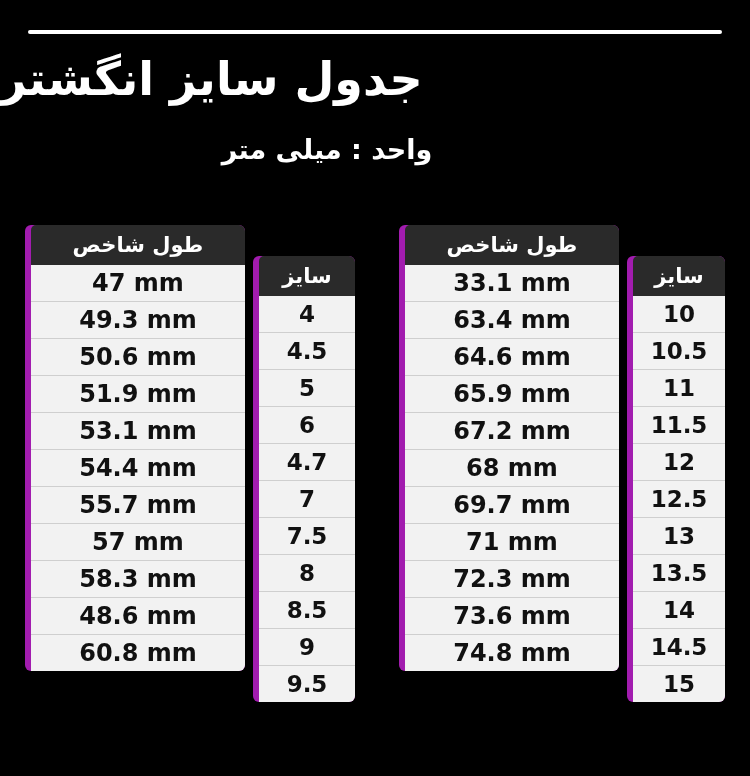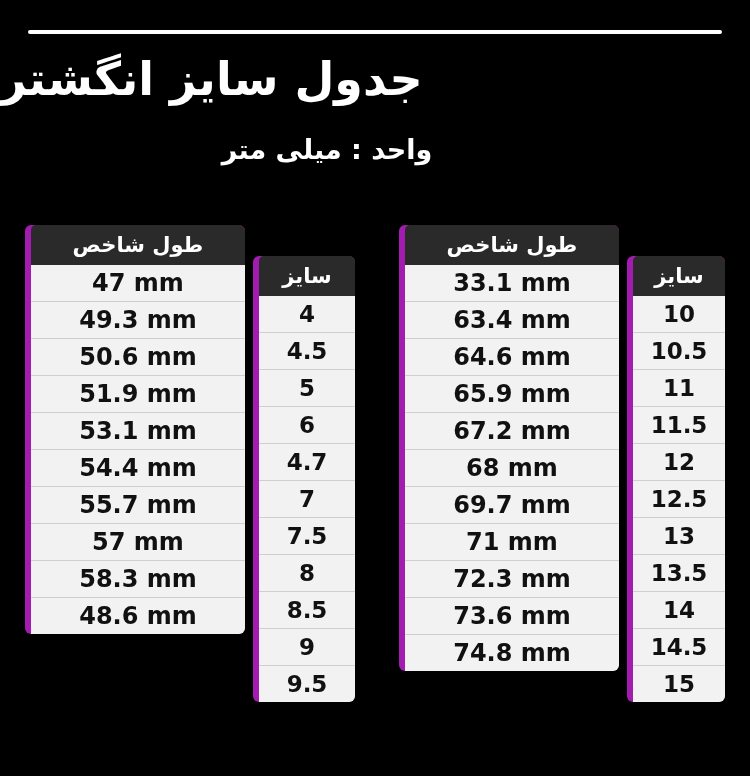"60.8 mm" div.cell { html: none -> <div>60.8 mm</div> }
